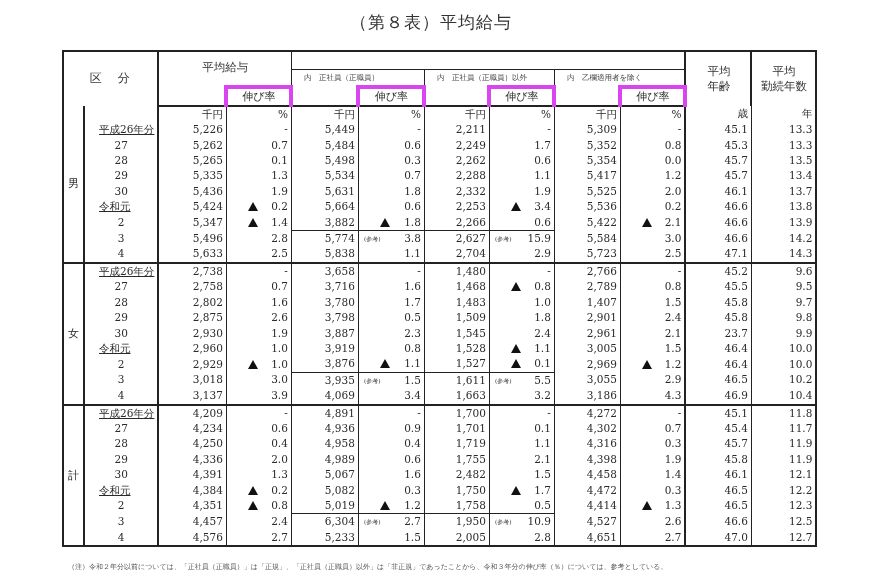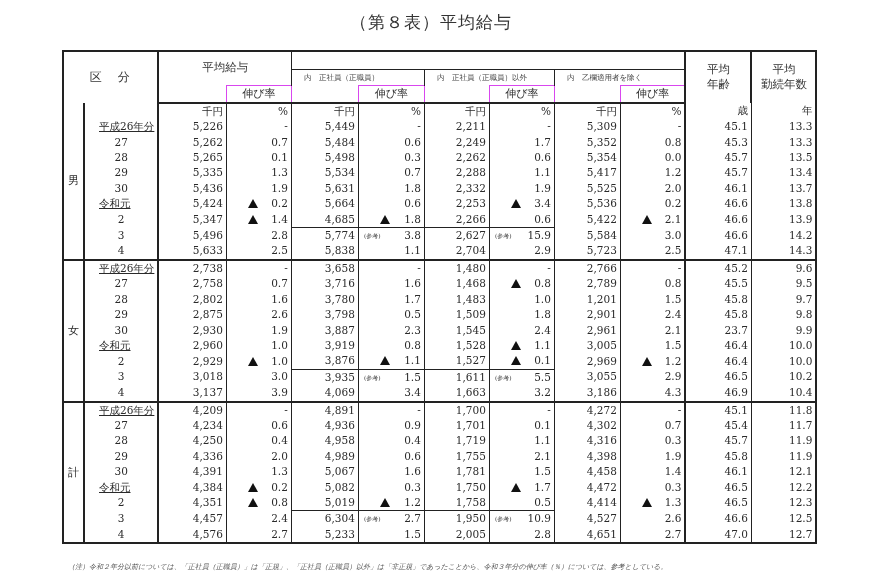"伸び率" .rate-hdr { border: 1px solid #d946ef -> 4px solid #d946ef }
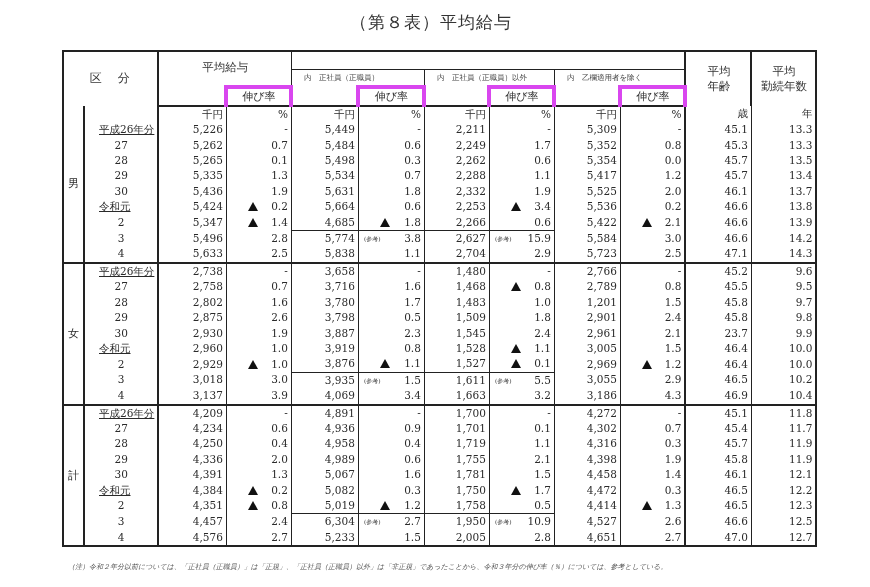"4,685" td.bL { text: 4,685 -> 3,882 }
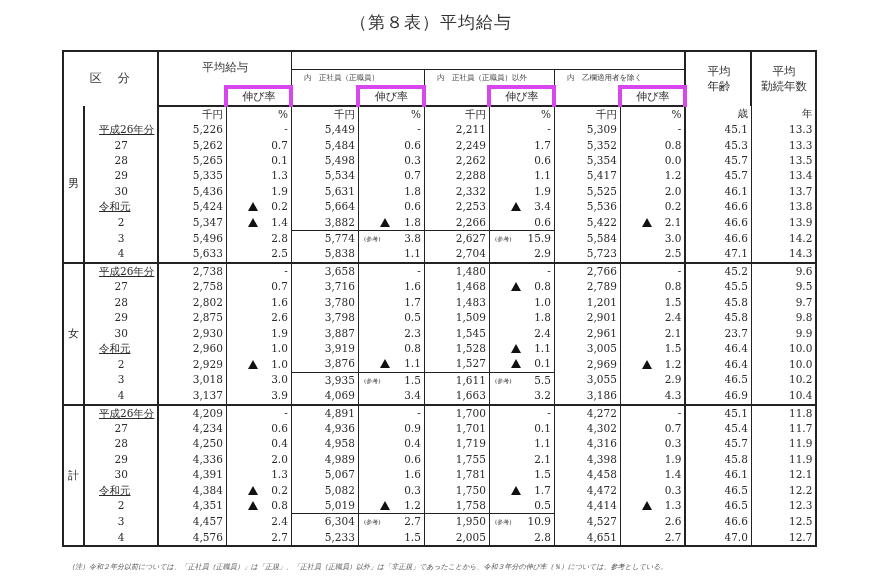"1,201" td.bL { text: 1,201 -> 1,407 }
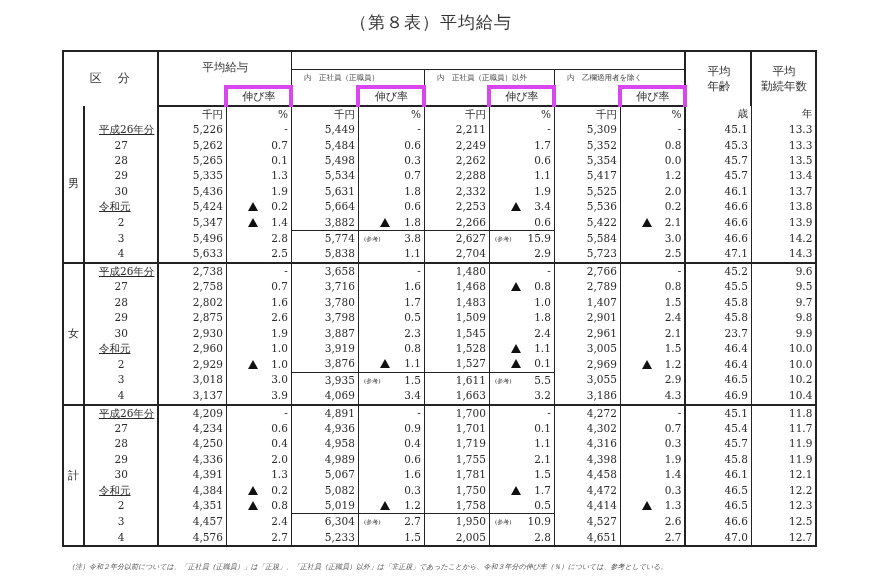"1,781" td.bL { text: 1,781 -> 2,482 }
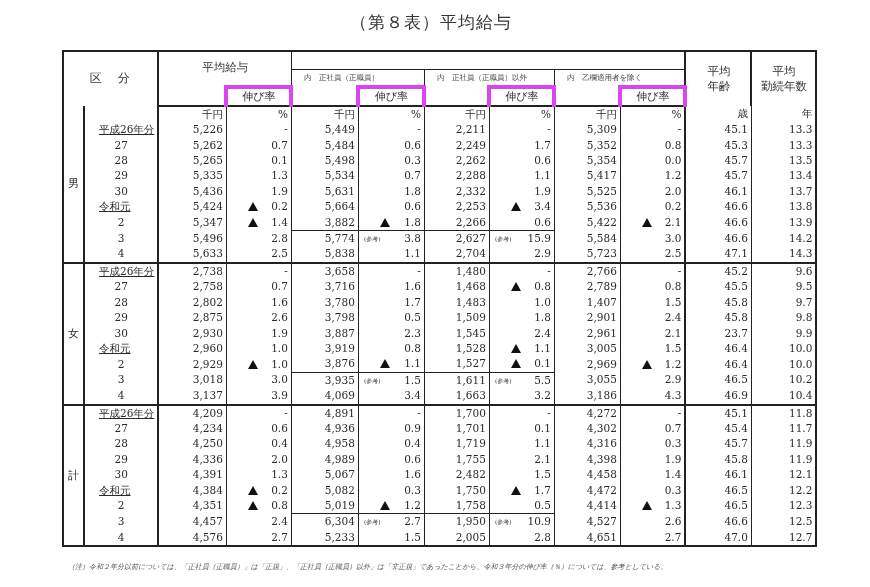"（注）令和２年分以前については、「正社員（正職員）」は「正規」、「正社員（正職員" .footnote { font-style: italic -> none }
